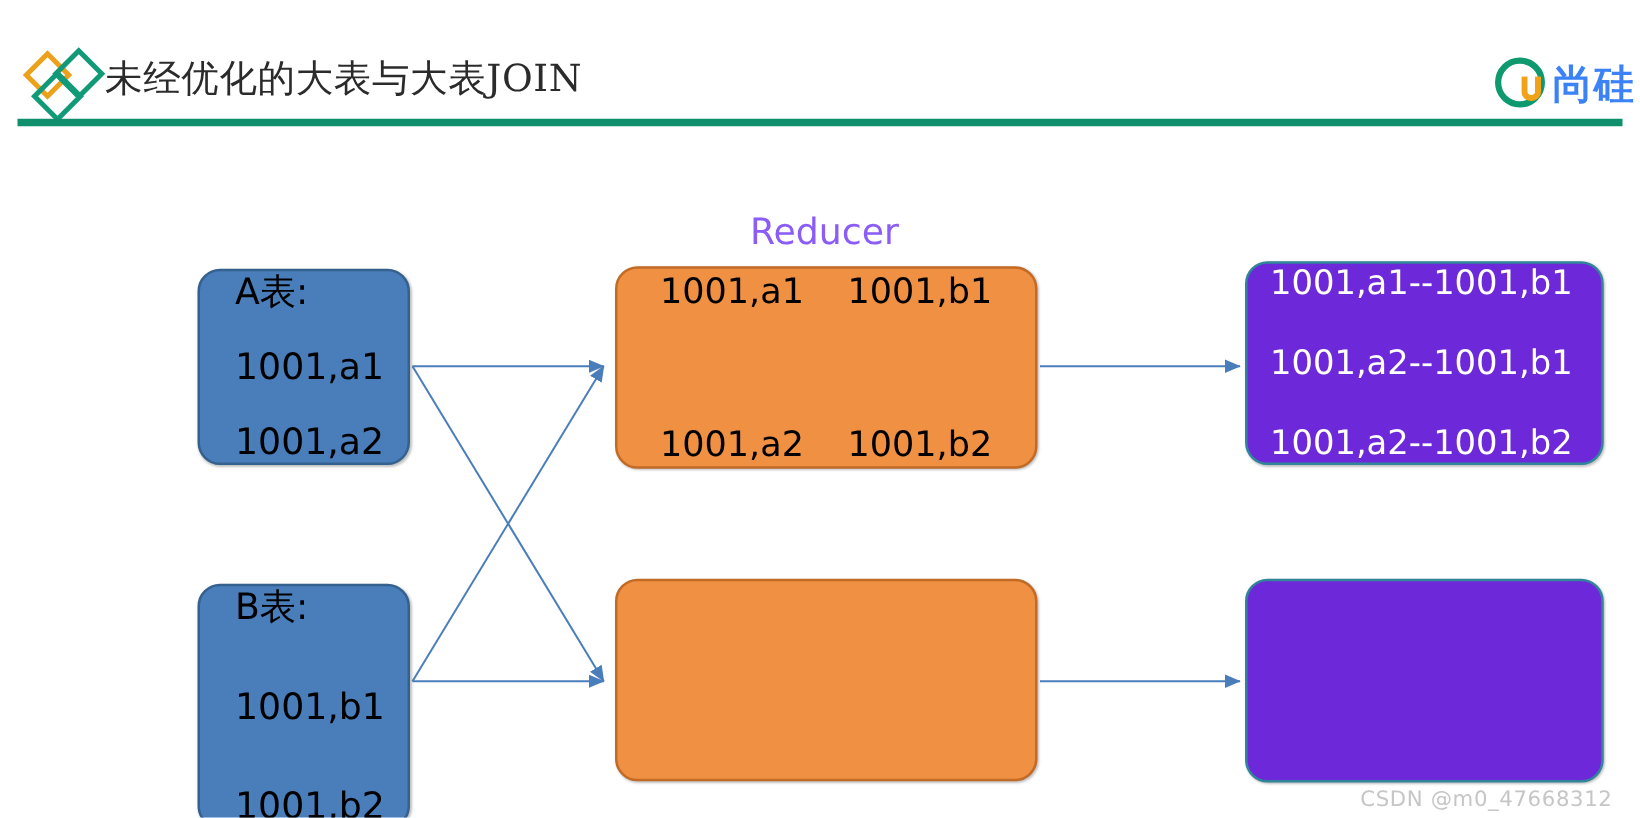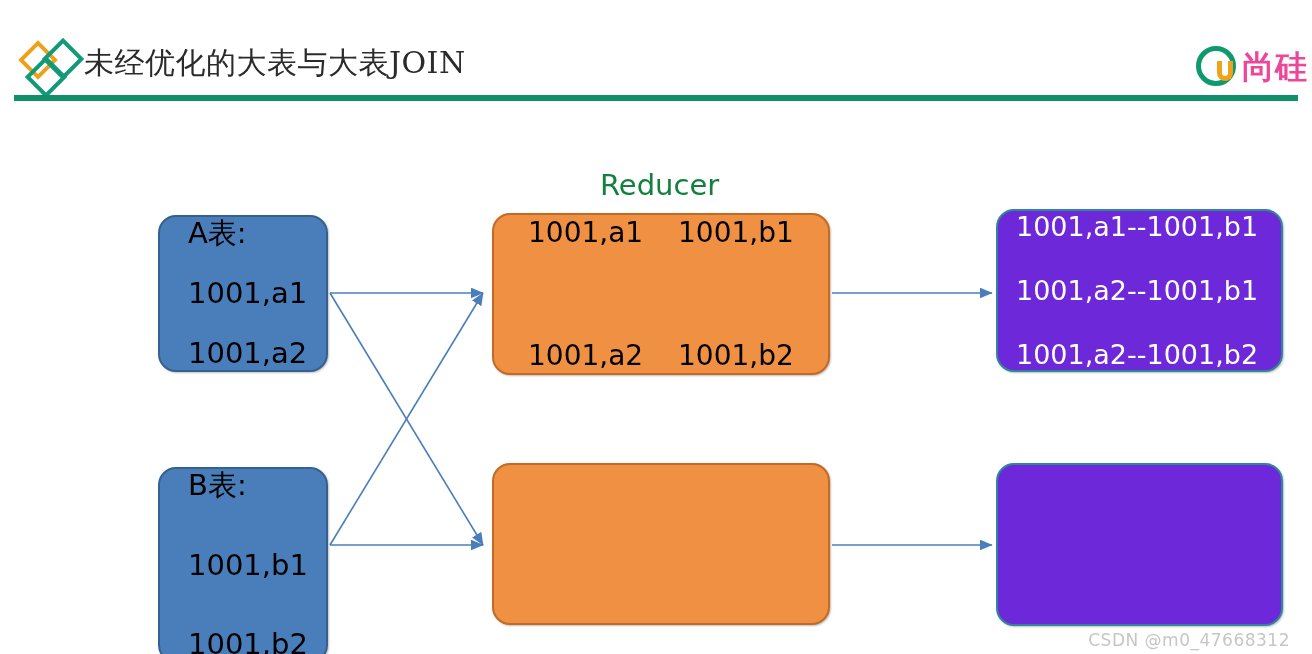"尚硅" #brand-text { color: #ec4899 -> #3b82f6 }
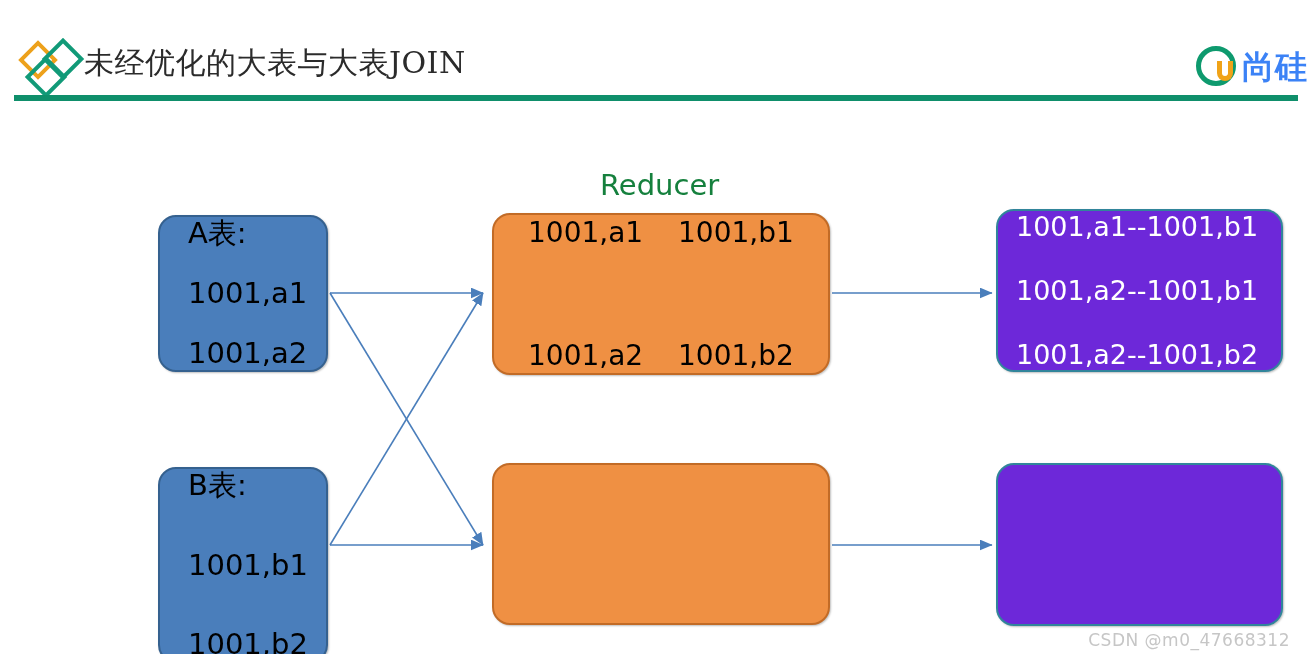"Reducer" #reducer-label { color: #15803d -> #8b5cf6 }
